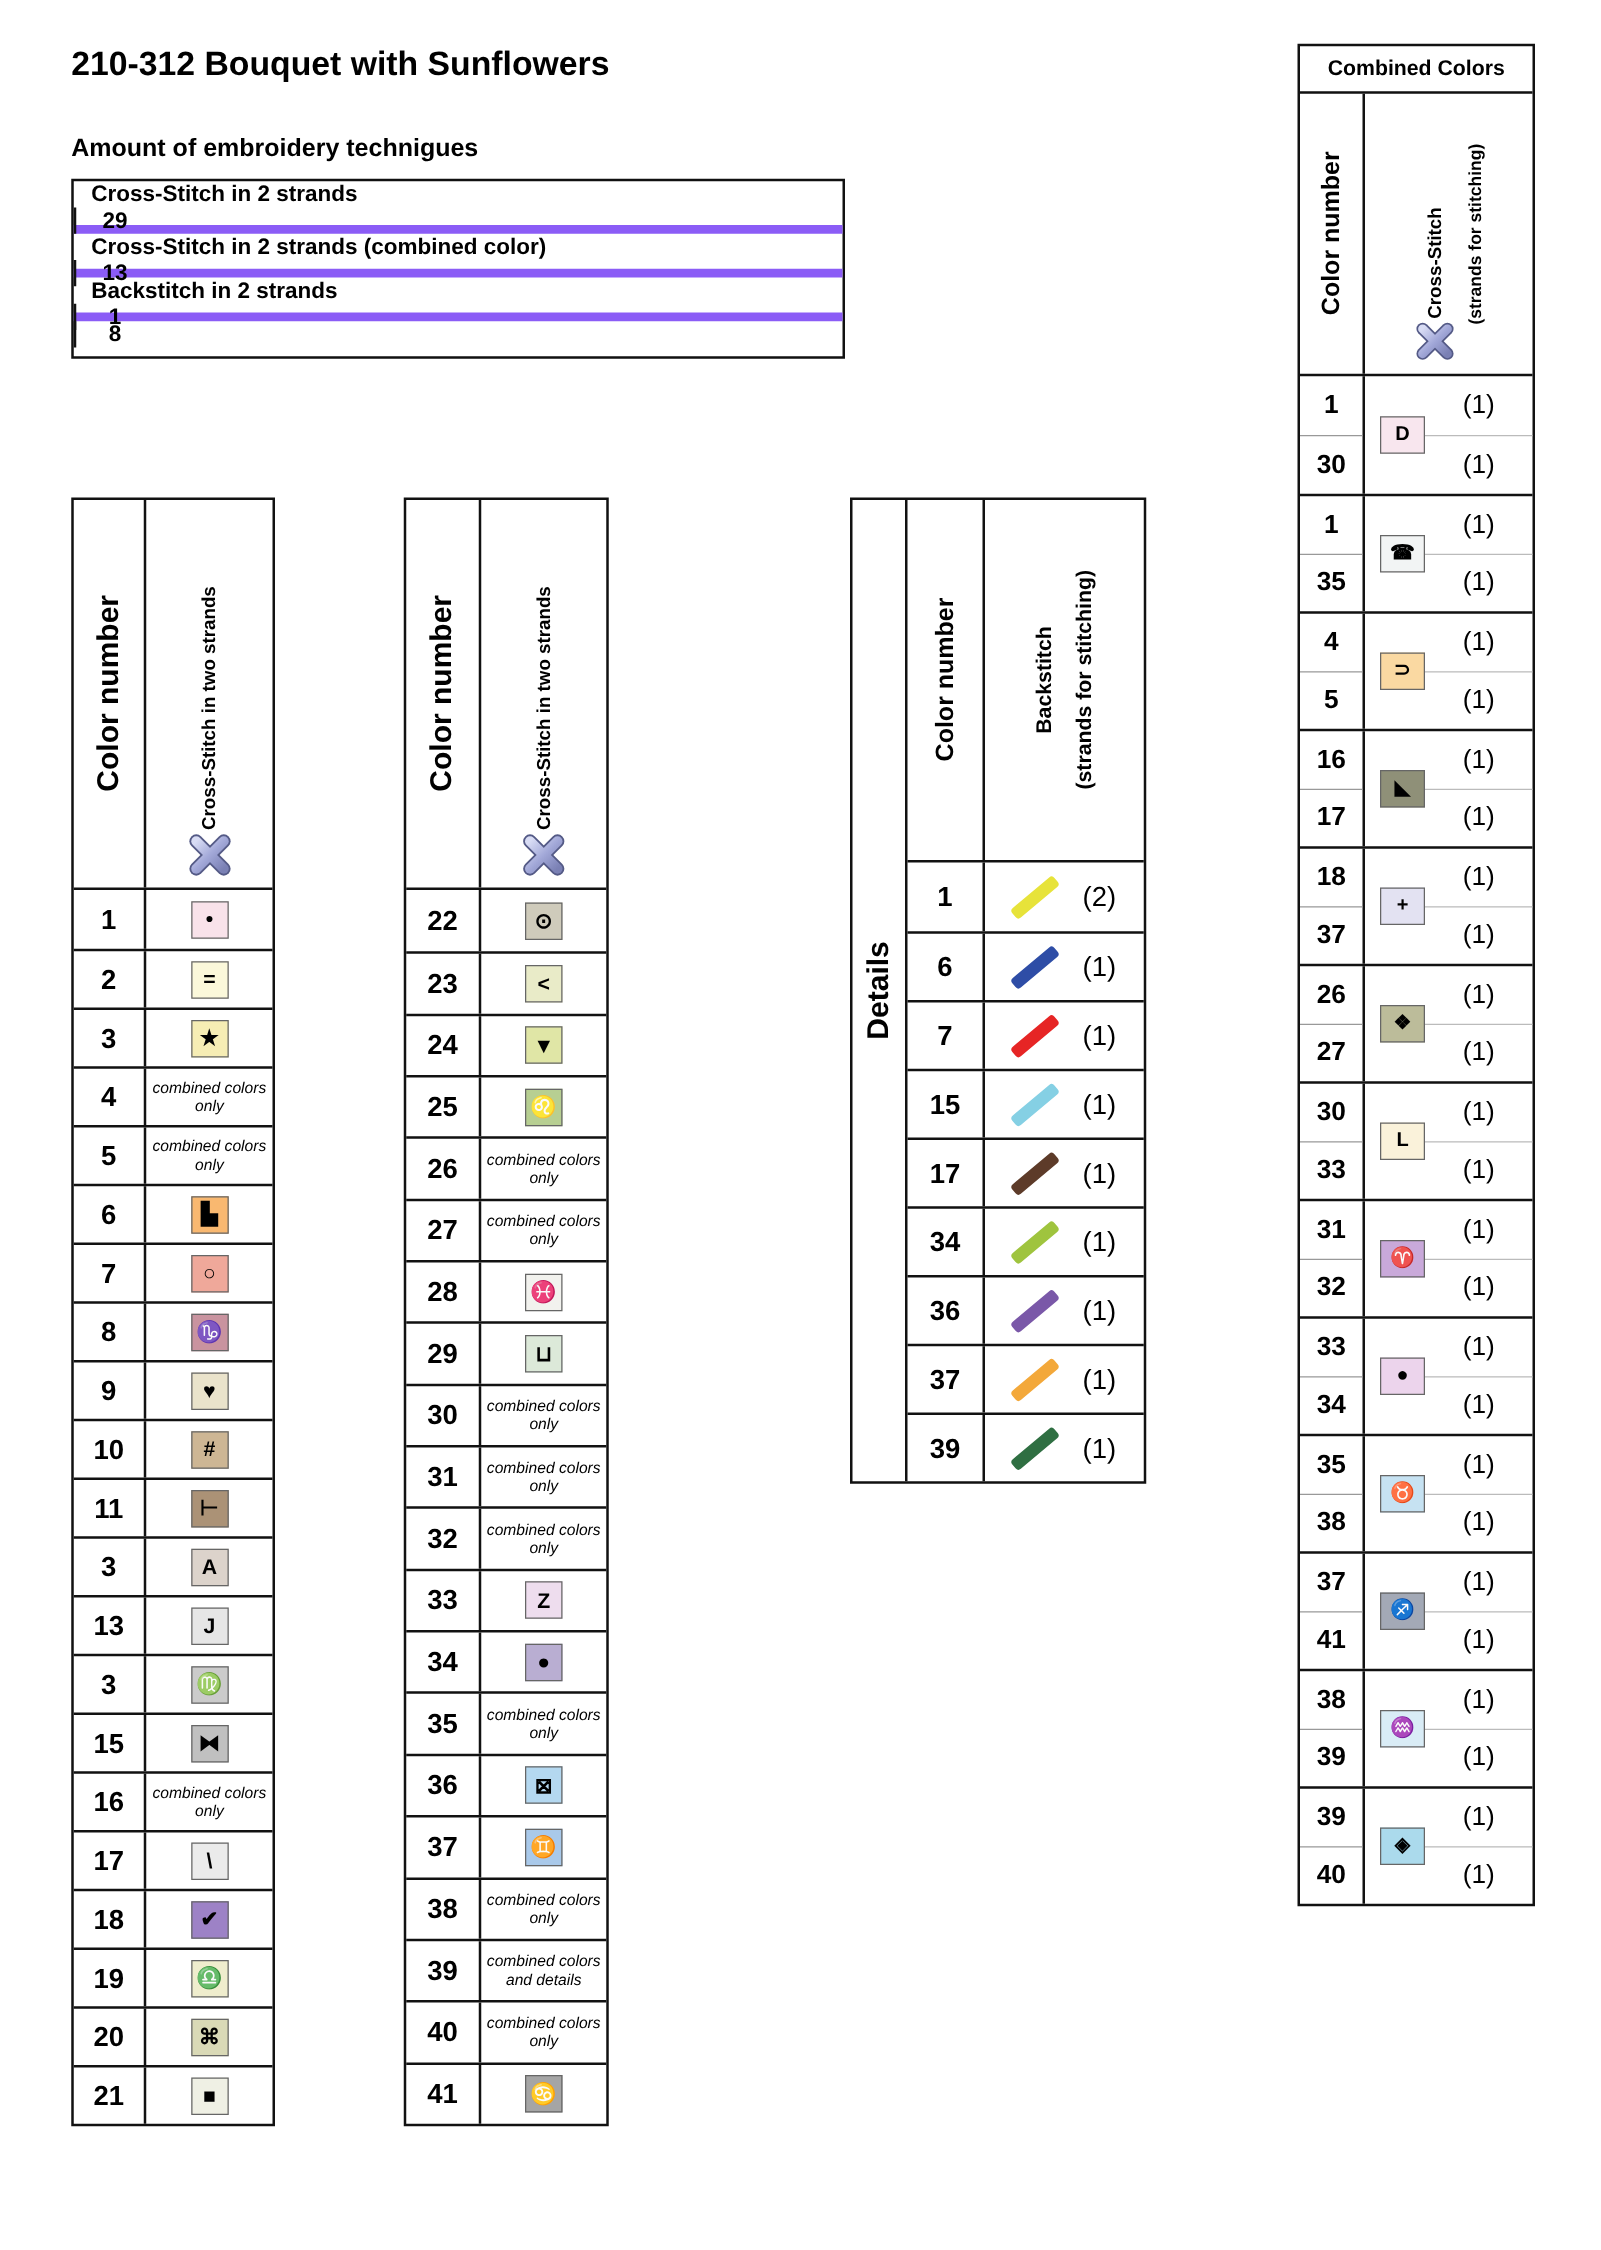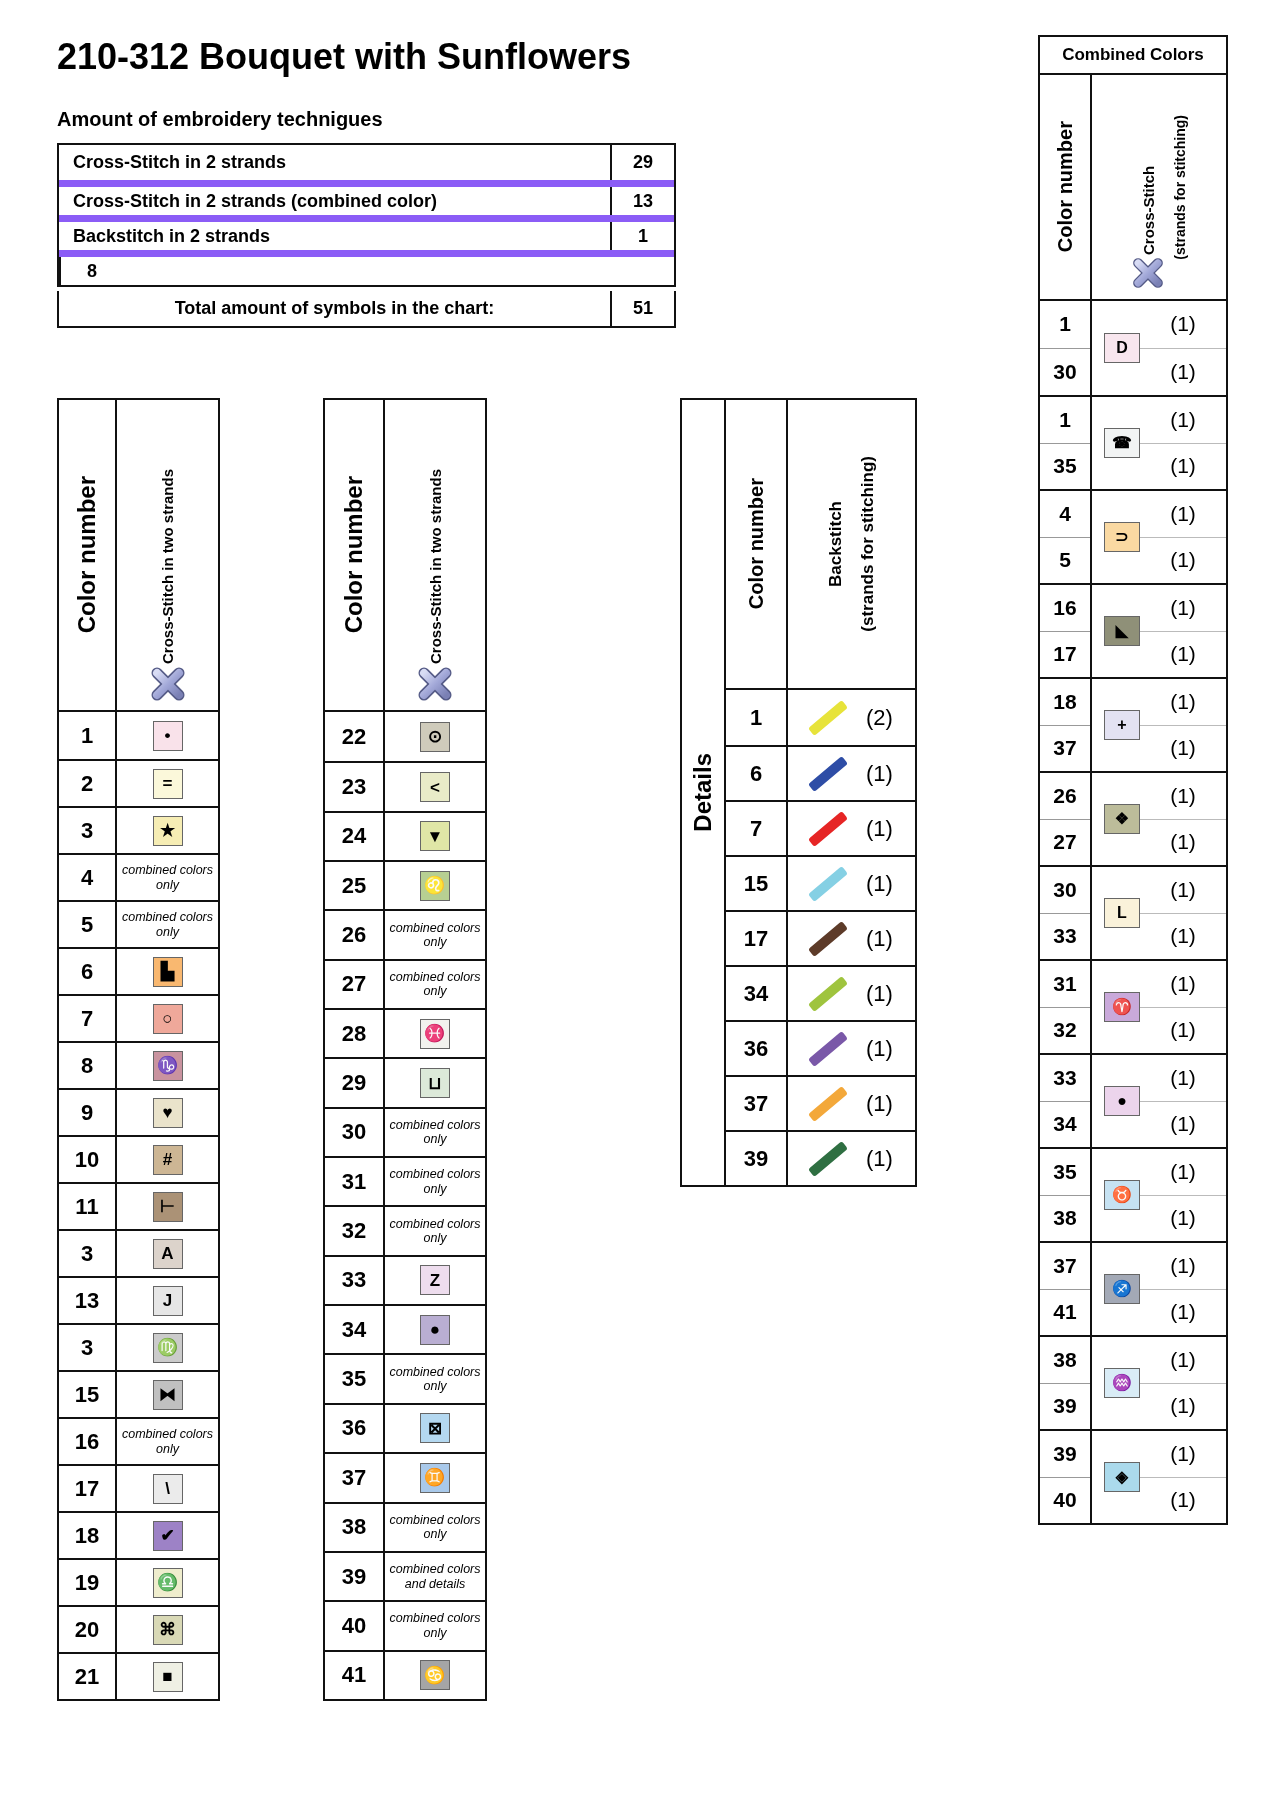"210-312 Bouquet with Sunflowers" .page-title { font-size: 36px -> 27px }
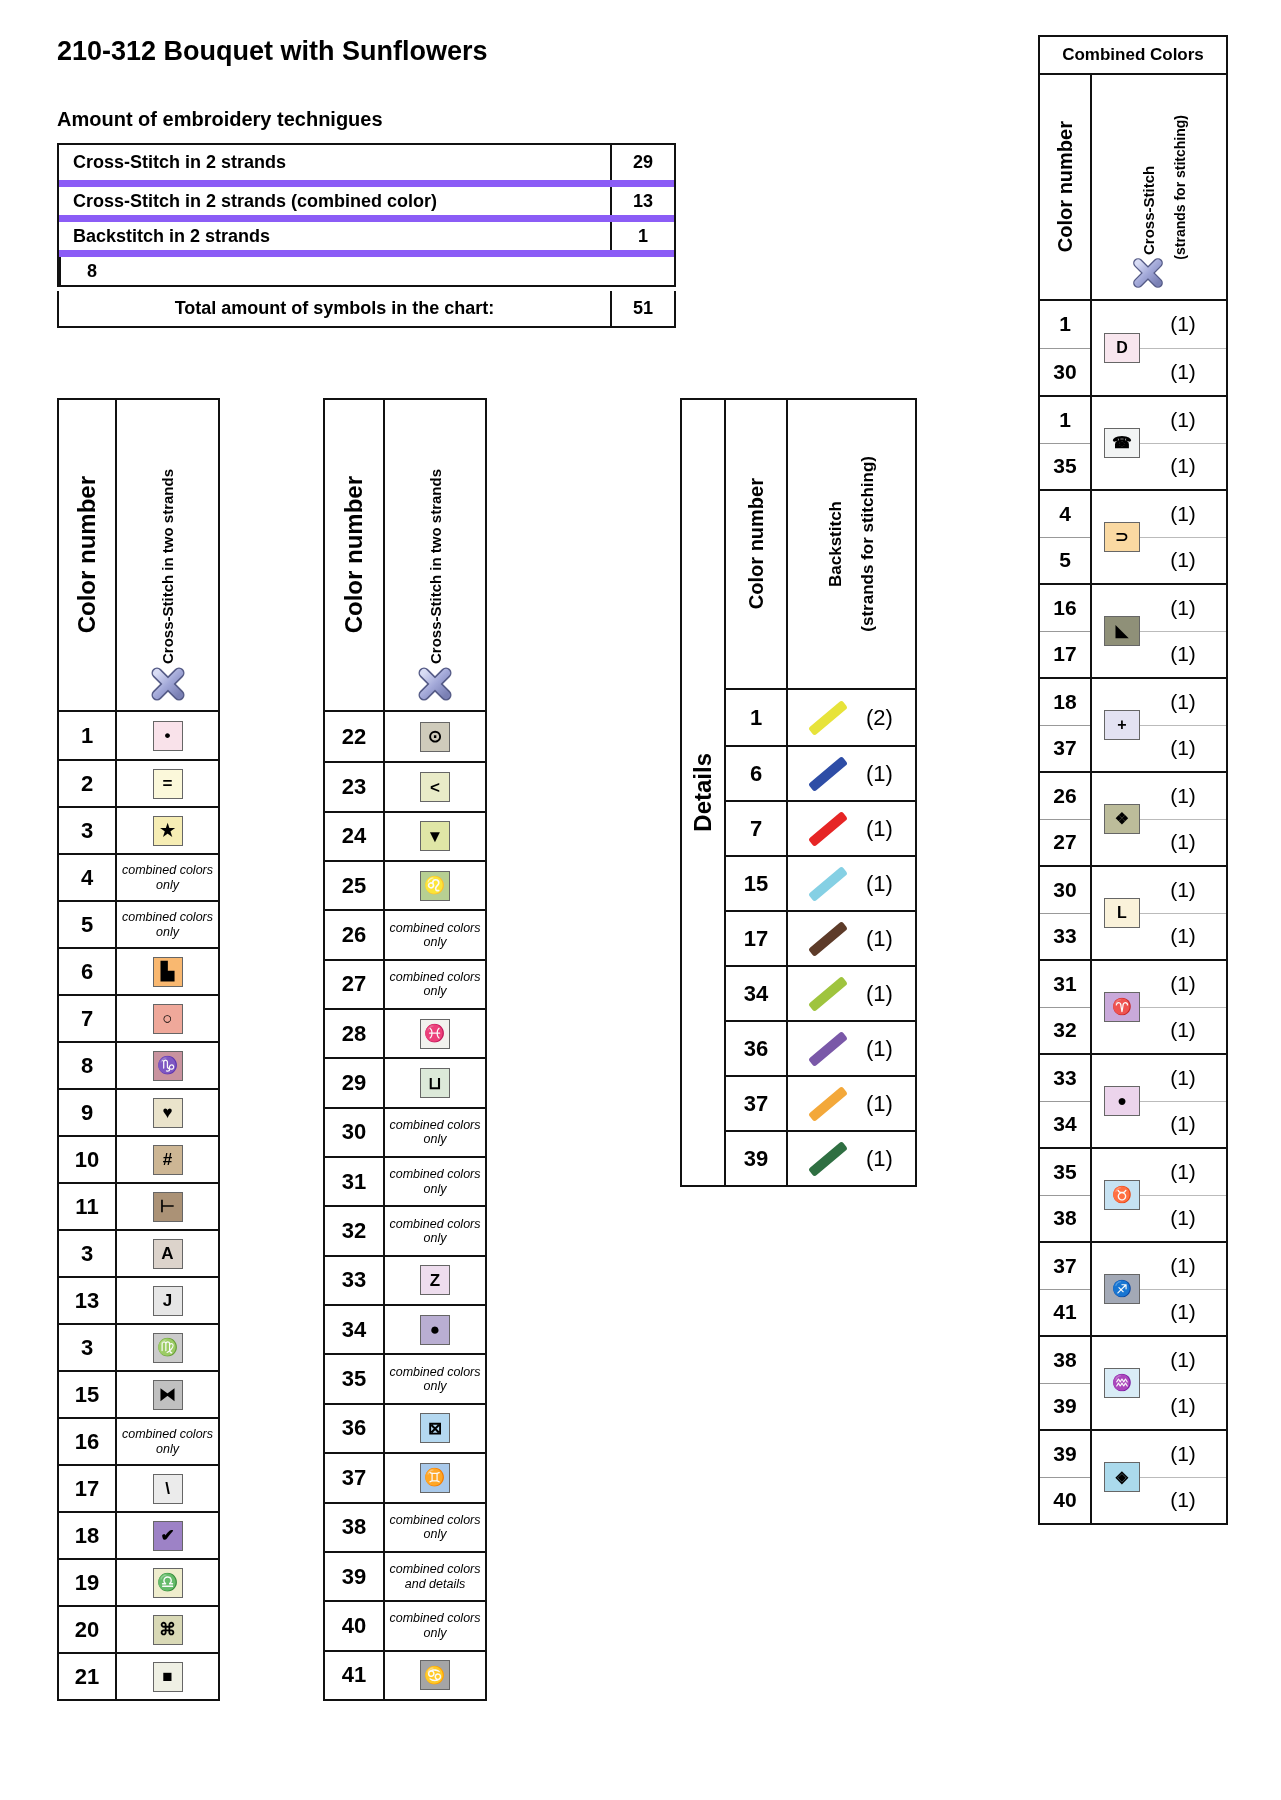"Cross-Stitch in 2 strands" .tech-row { flex-direction: none -> column }
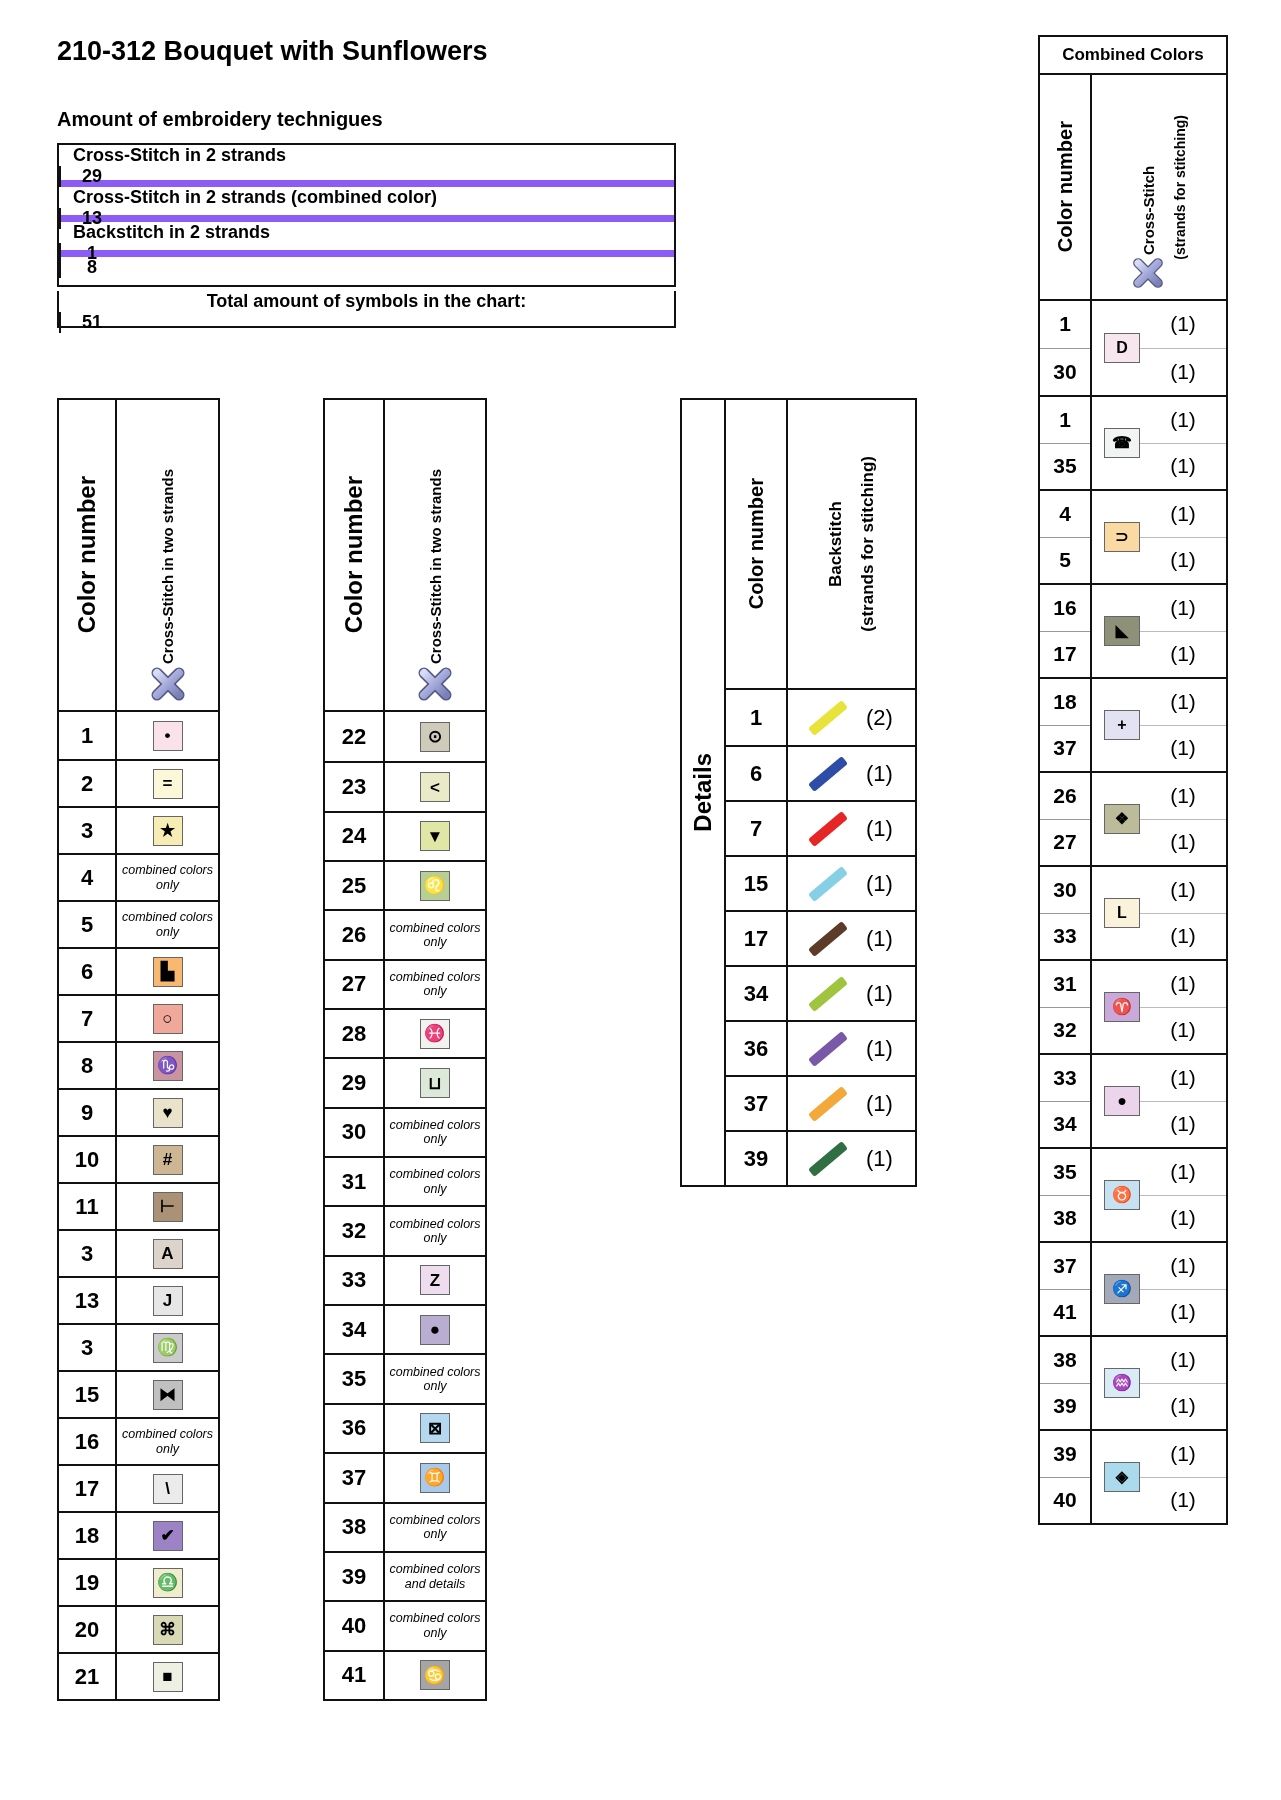"Total amount of symbols in" div { html: <div> <div> <div>Total amount of symbols in the chart:</div> <div>51</div> </div> </div> -> none }
